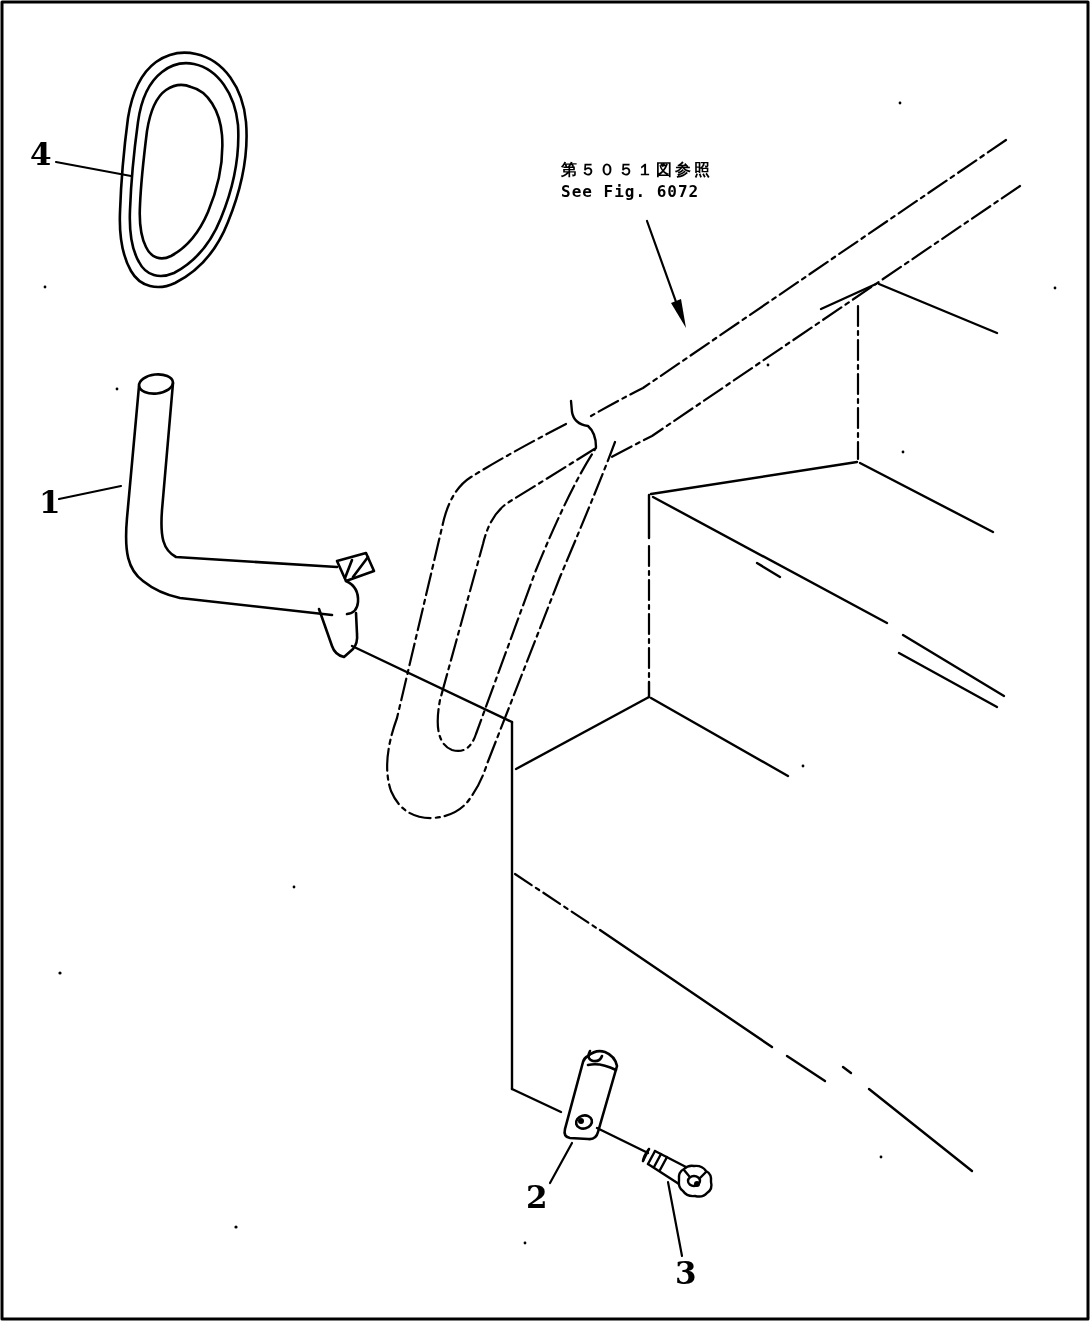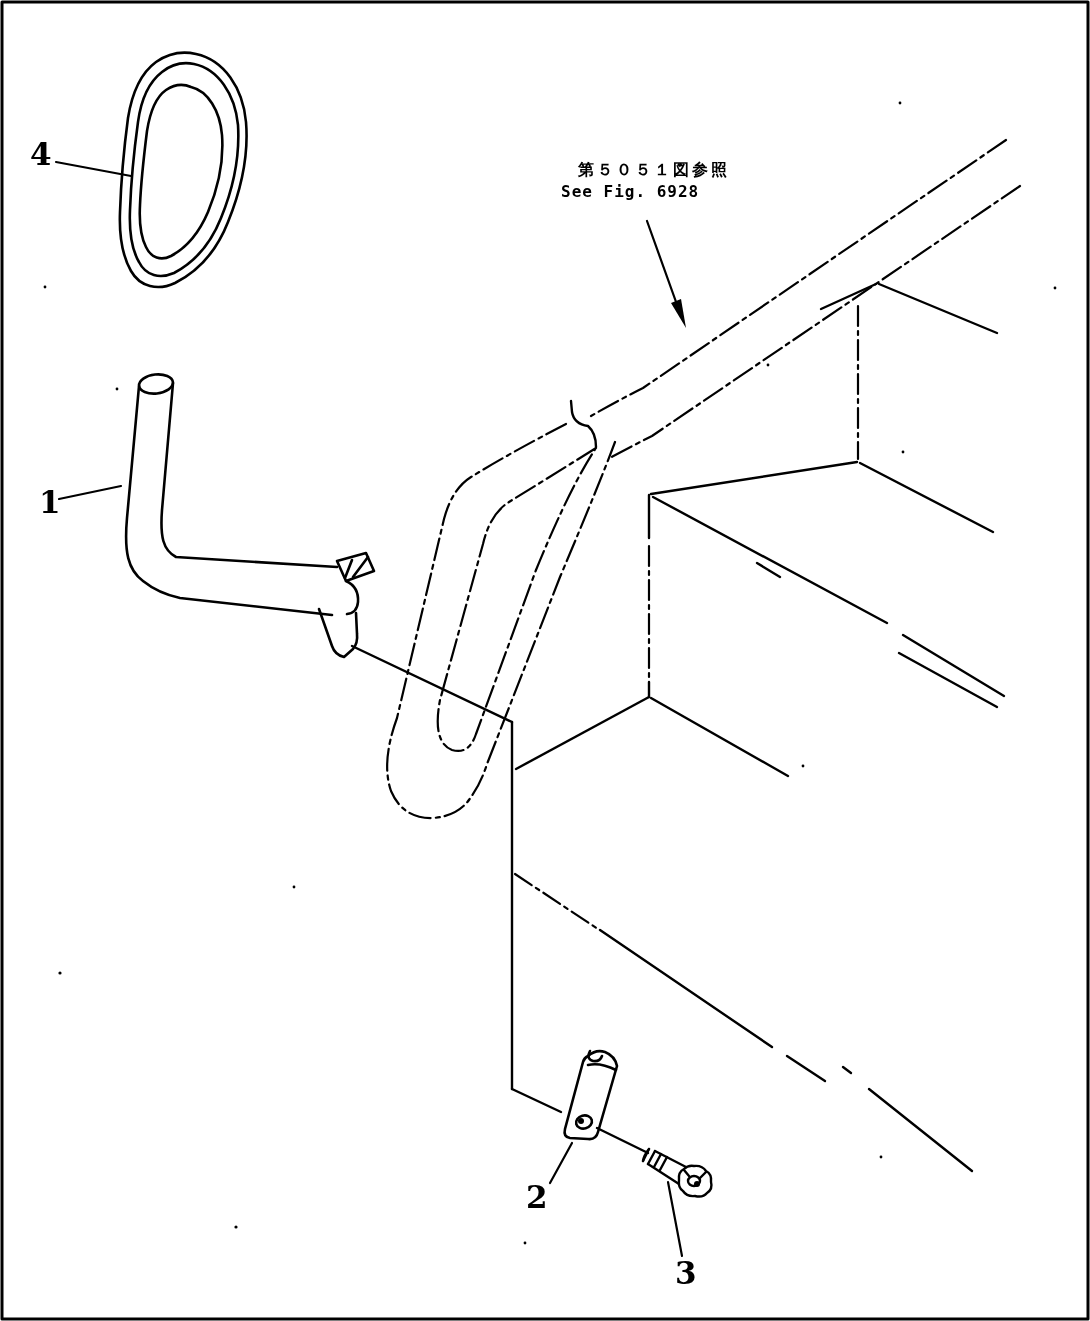"第５０５１図参照" .ref-note .jp { margin-left: 17px -> none }
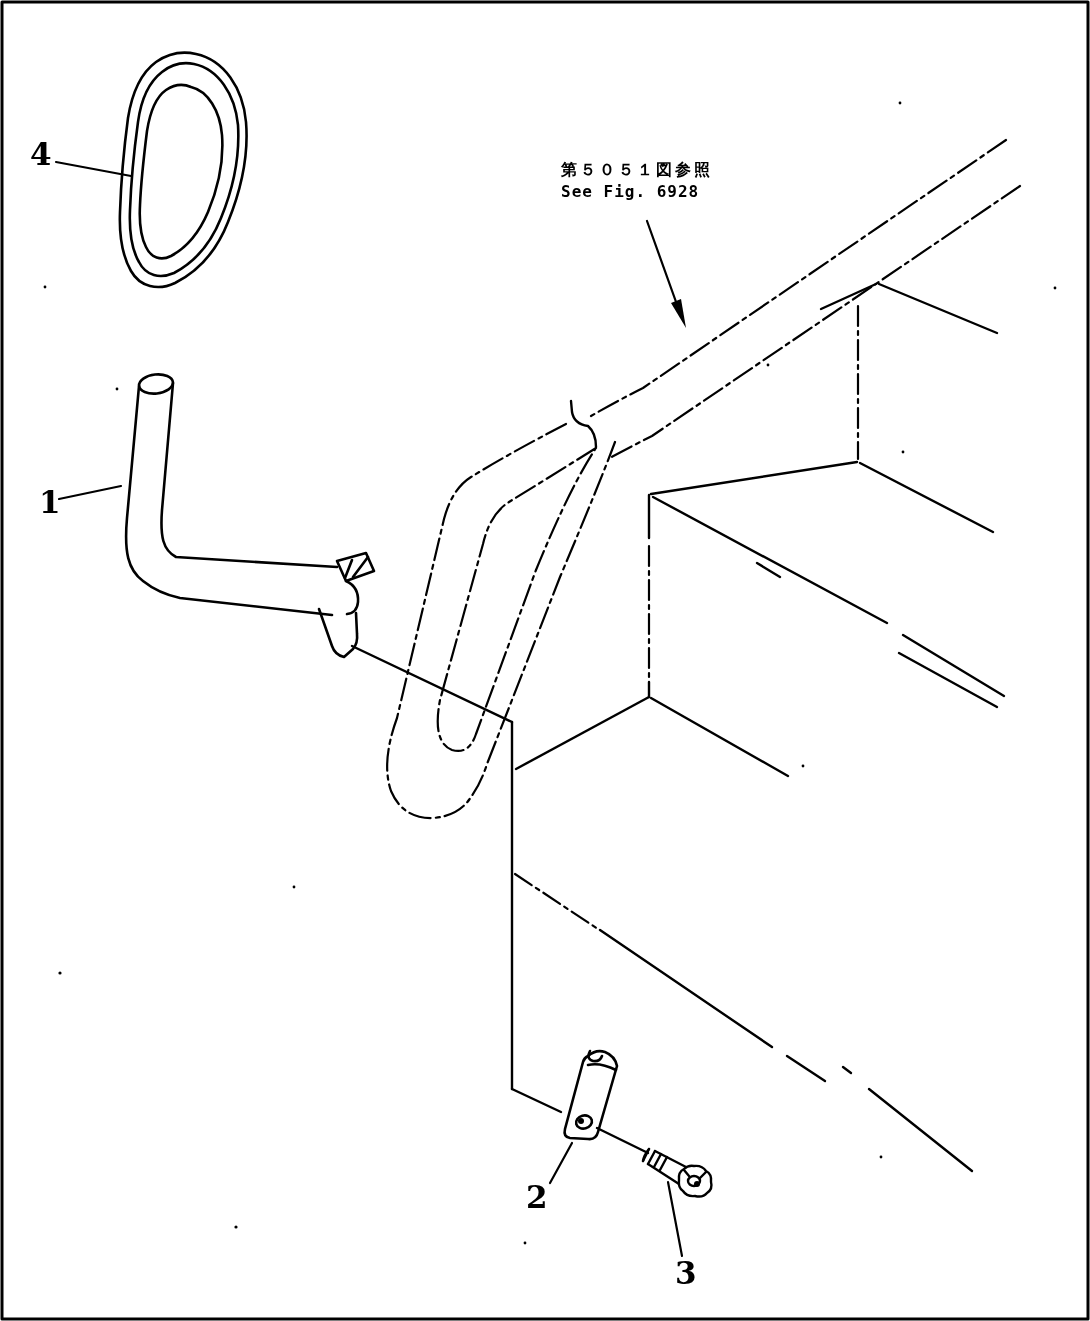"See Fig. 6928" div.en { text: 6928 -> 6072 }
